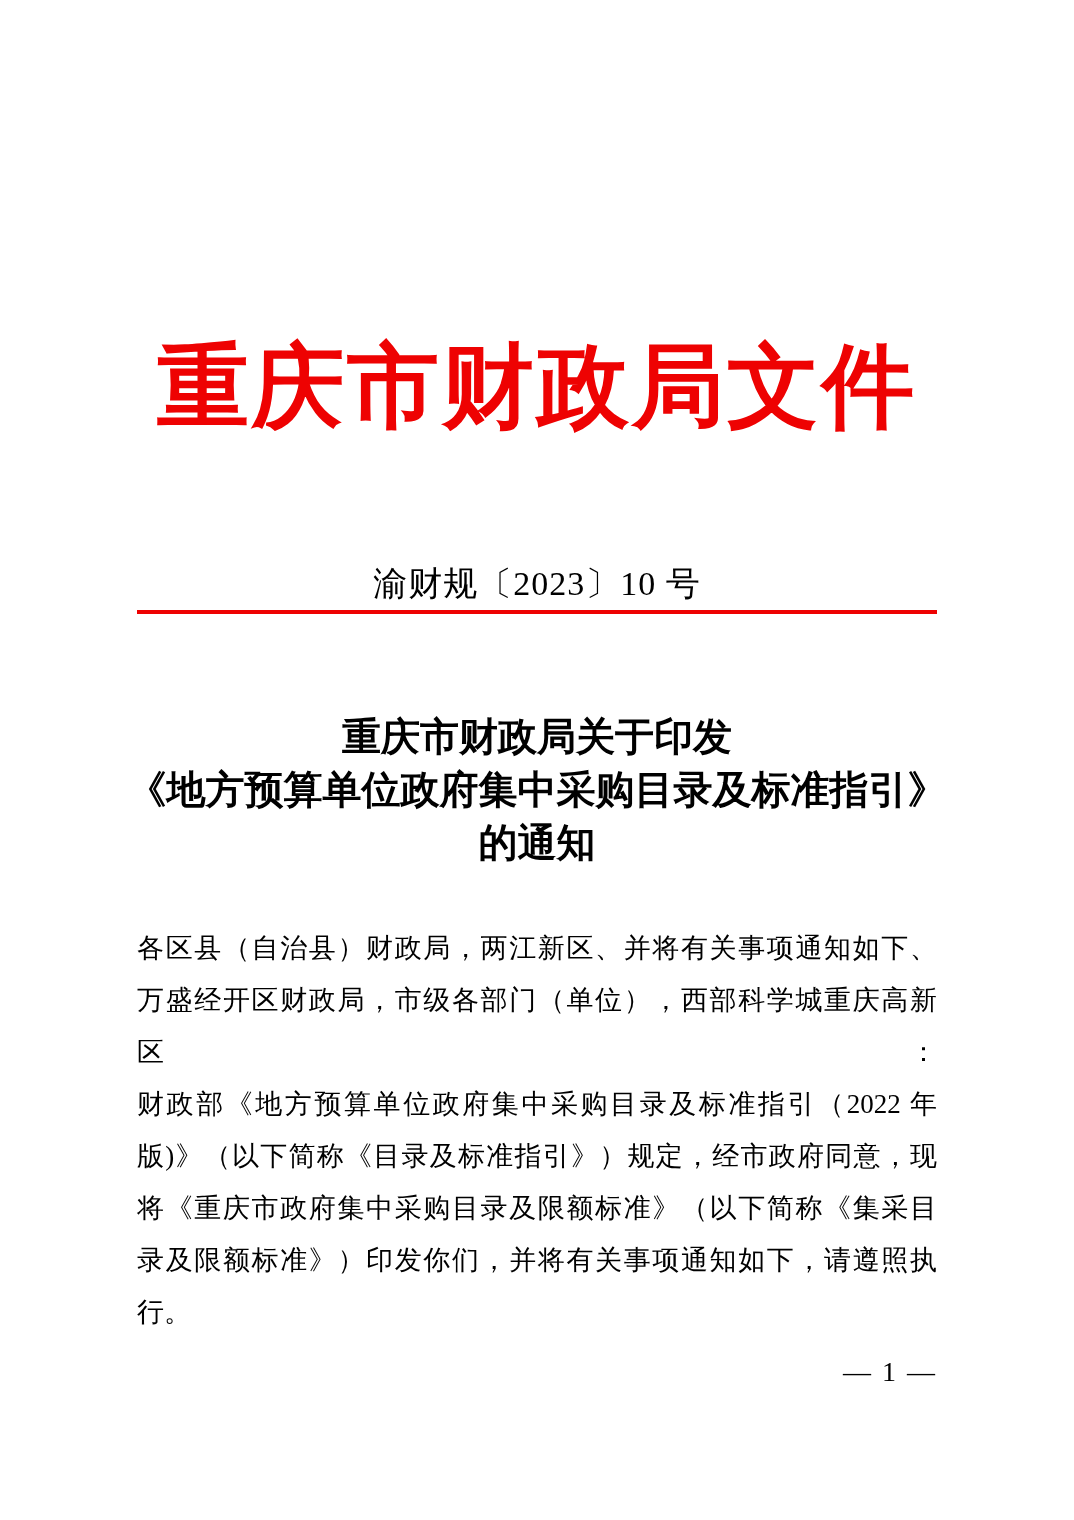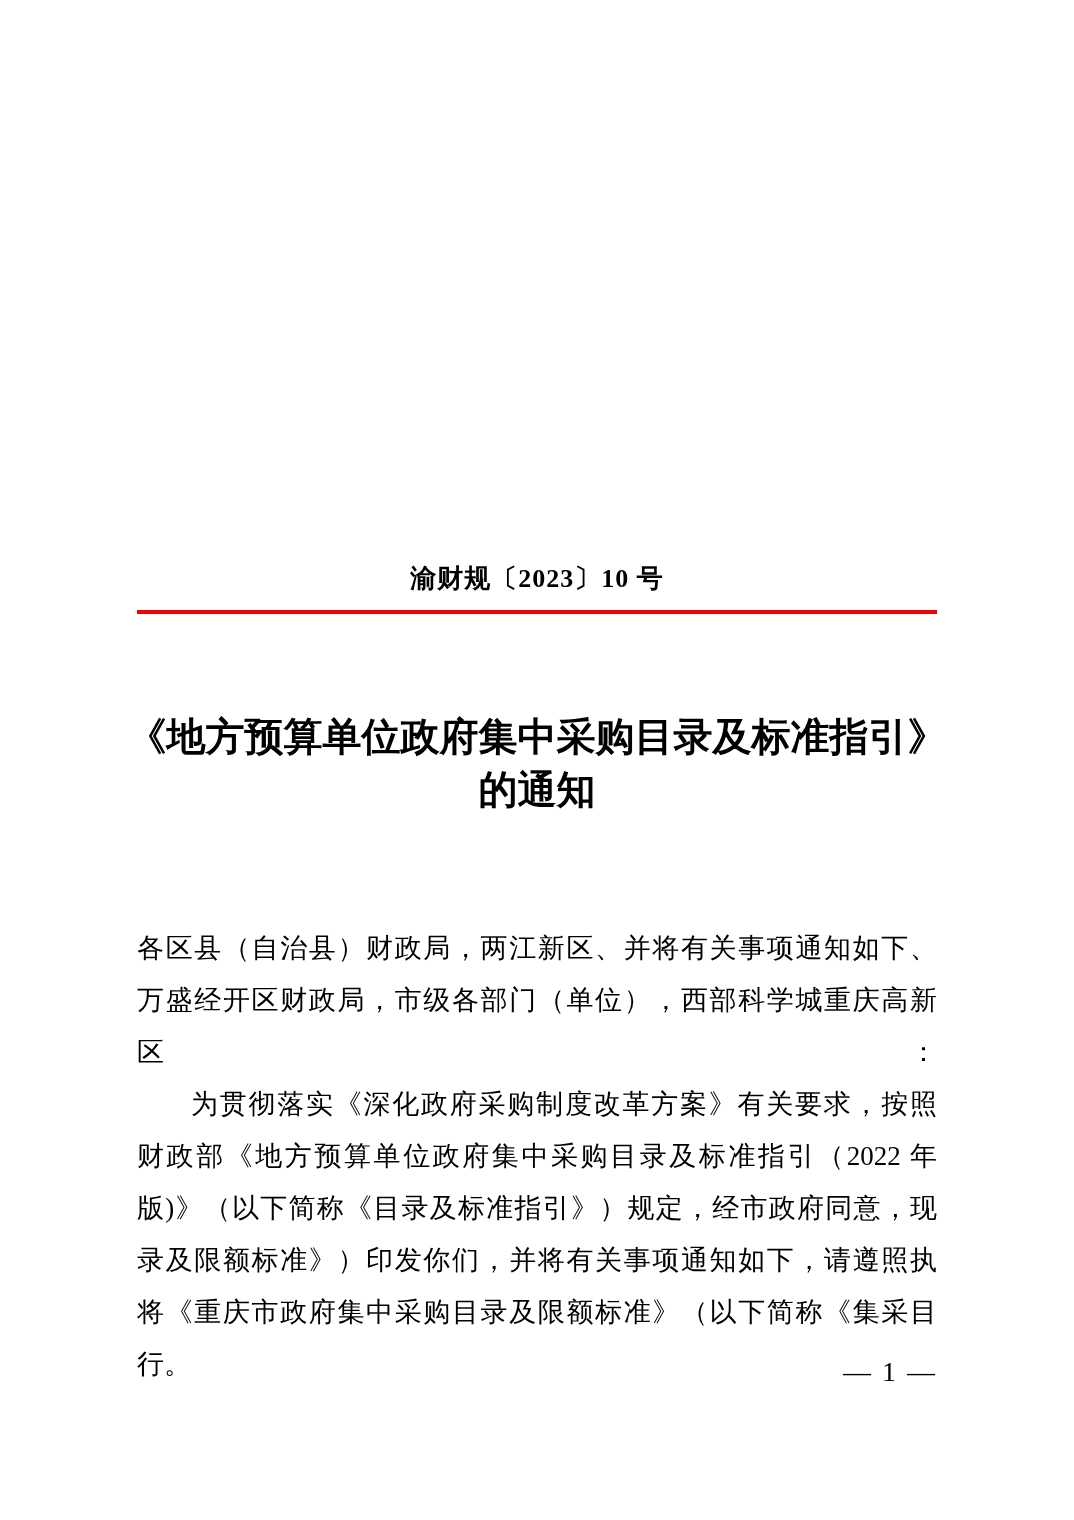"重庆市财政局文件" div.banner-title { html: none -> <div>重庆市财政局文件</div> }
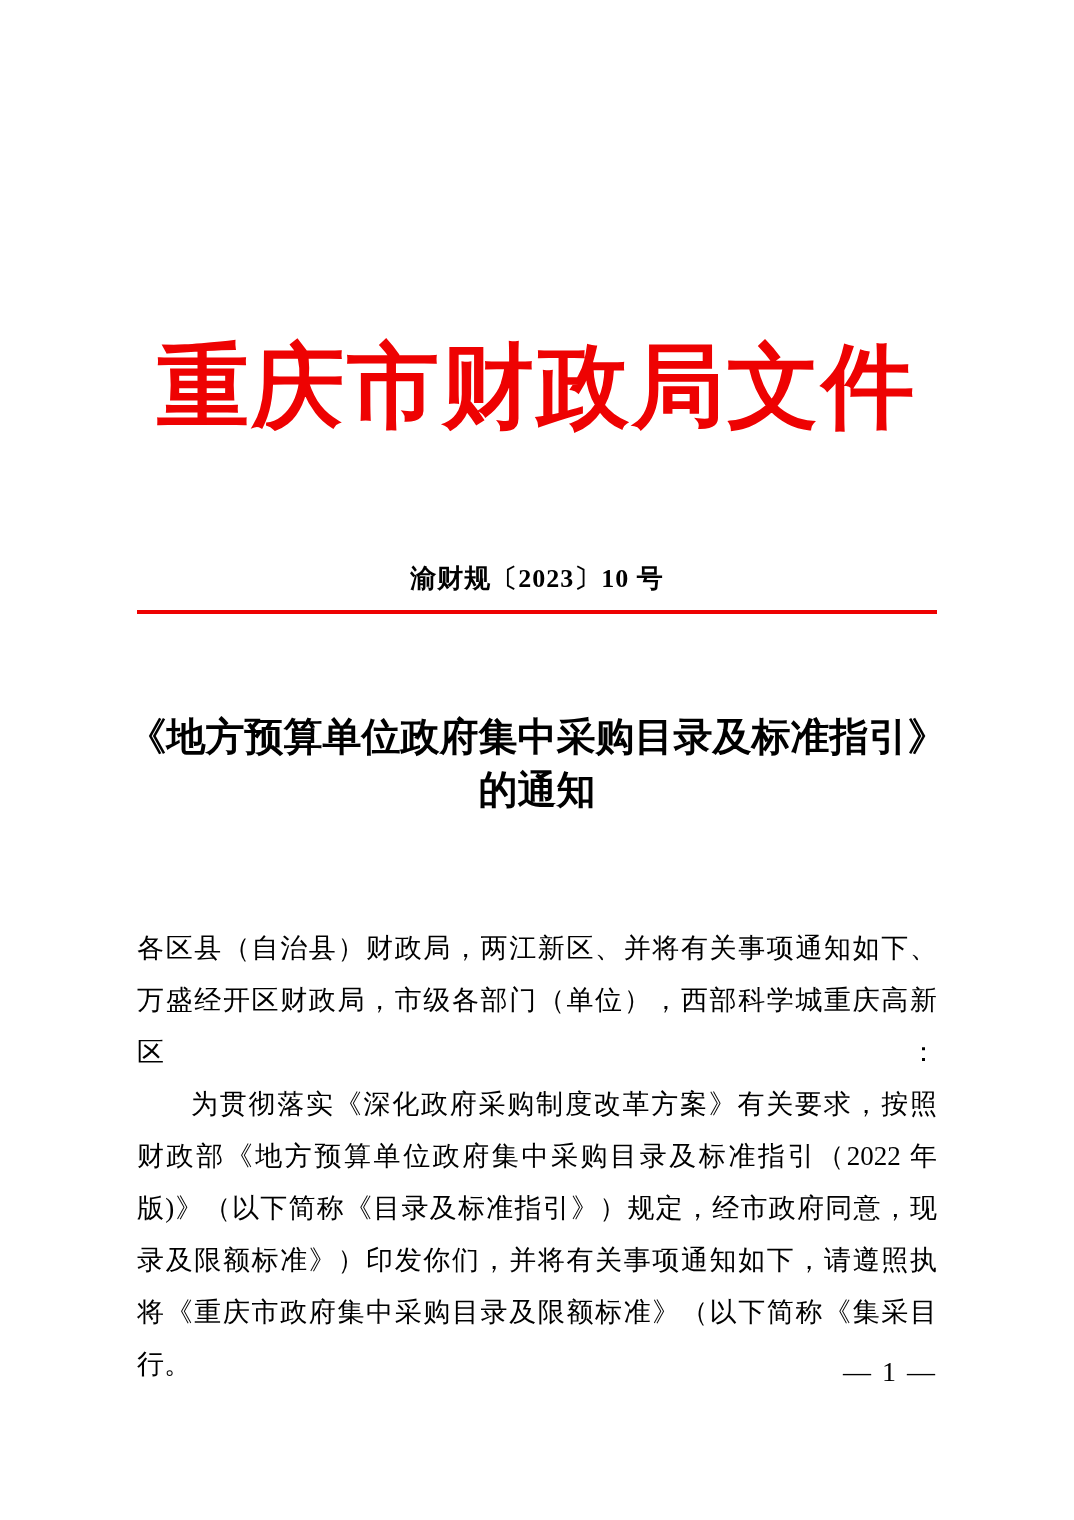"渝财规〔2023〕10 号" .doc-number { font-size: 26px -> 34px; font-weight: bold -> none }
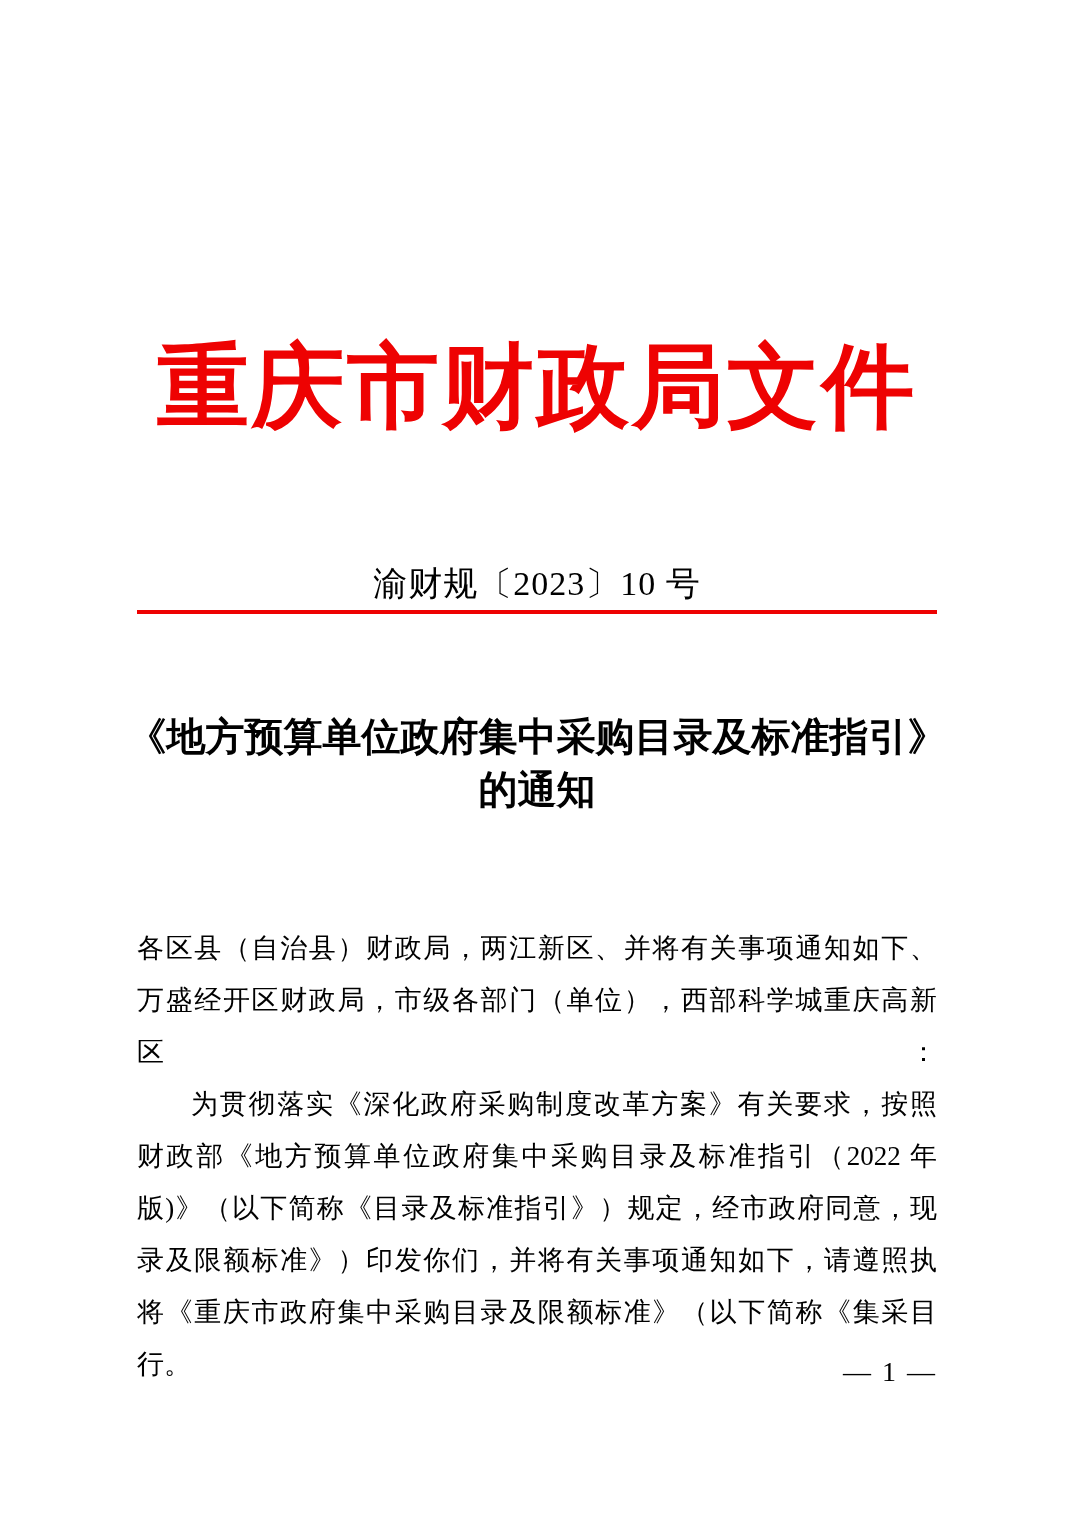"重庆市财政局关于印发" div { html: none -> <div>重庆市财政局关于印发</div> }
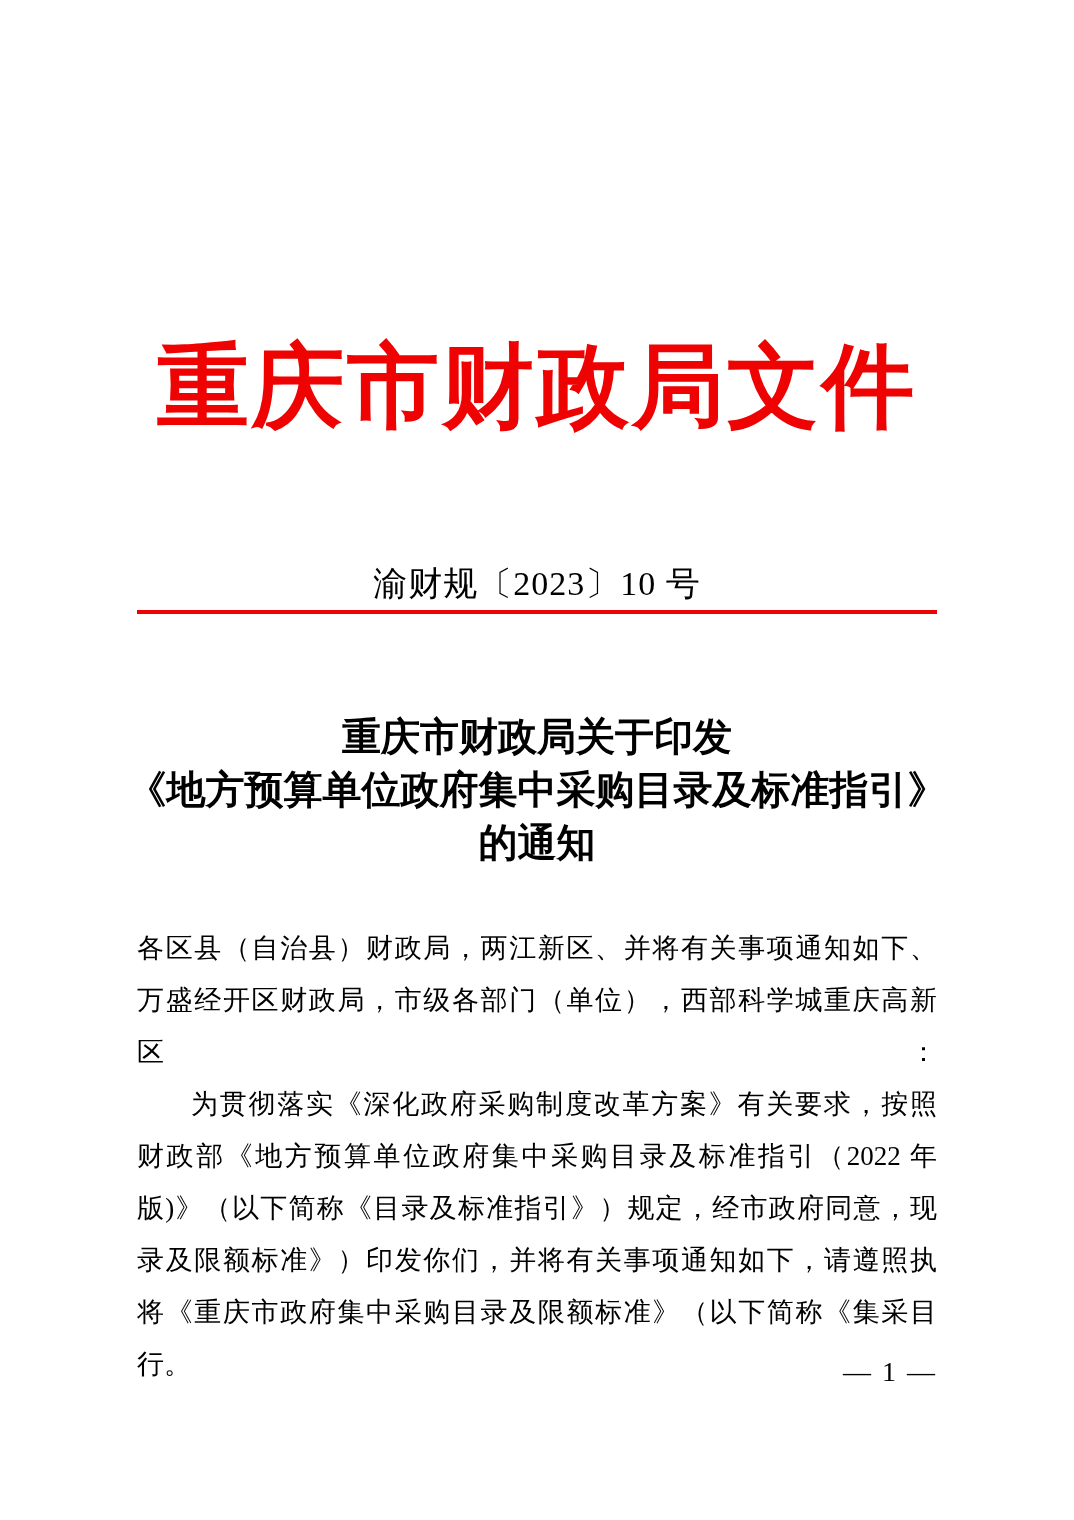"为贯彻落实《深化政府采购制度改革方案》有关要求，按照" div.body-line { html: <div>为贯彻落实《深化政府采购制度改革方案》有关要求，按照</div> -> none }
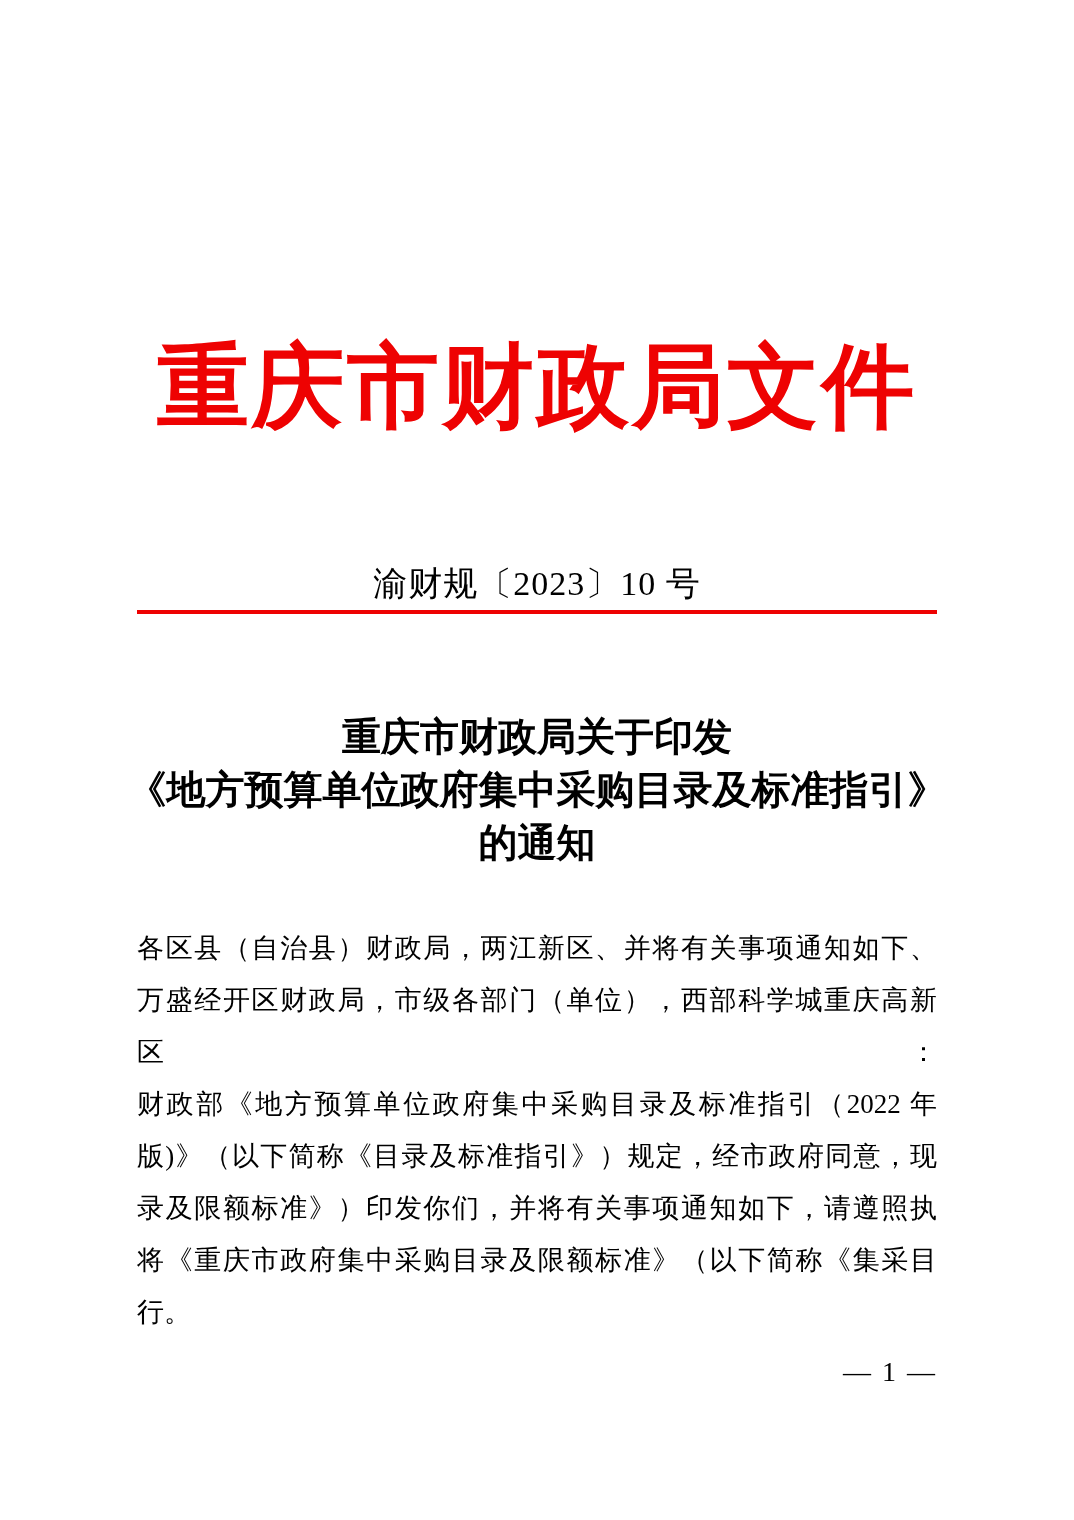"录及限额标准》）印发你们，并将有关事项通知如下，请遵照执" div.body-line { order: before "将《重庆市政府集中采购目录及限额标准》（以下简称《集采目" -> after "将《重庆市政府集中采购目录及限额标准》（以下简称《集采目" }
